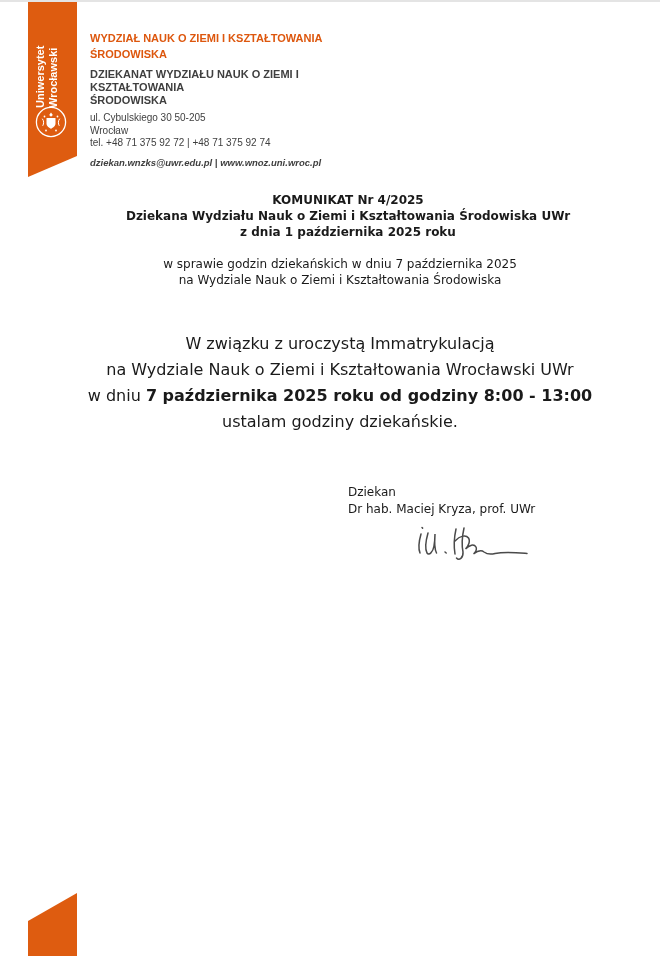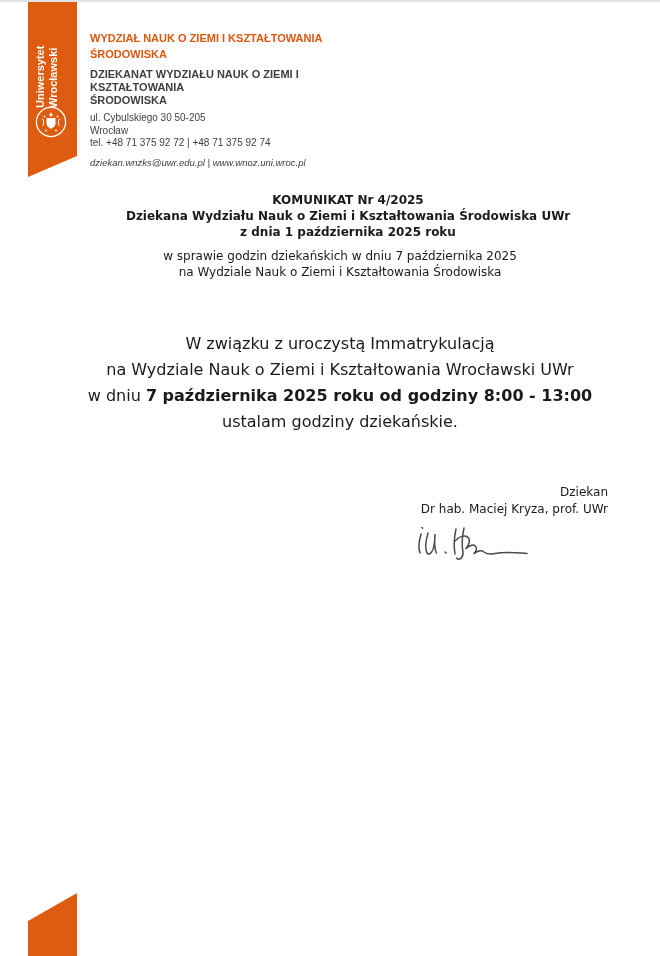"dziekan.wnzks@uwr.edu.pl |" .email-line { font-weight: normal -> bold }
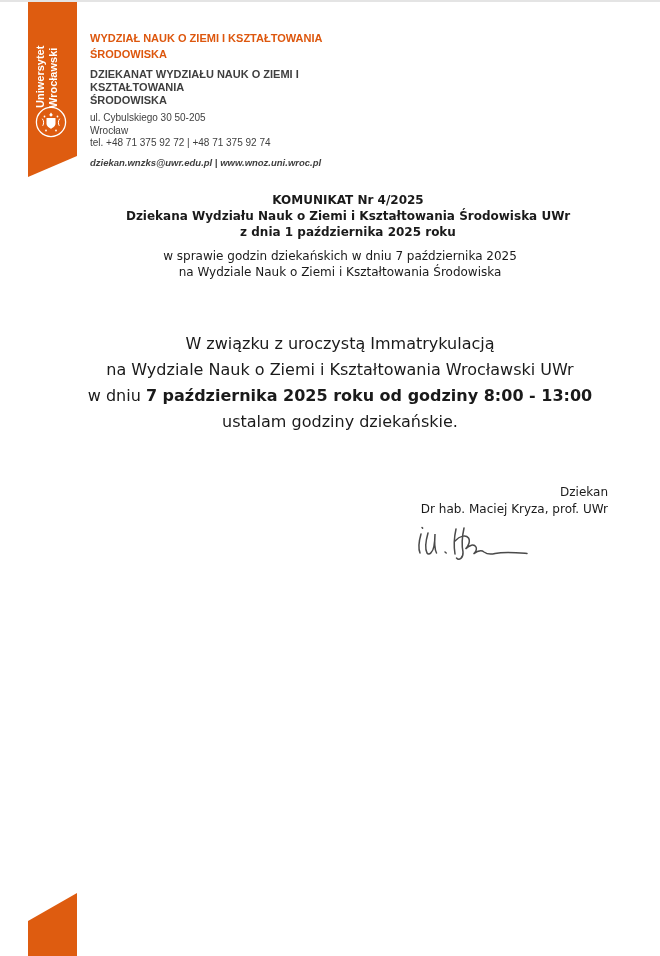"w sprawie godzin dziekańskich w" .subject-block { top: 248px -> 256px }
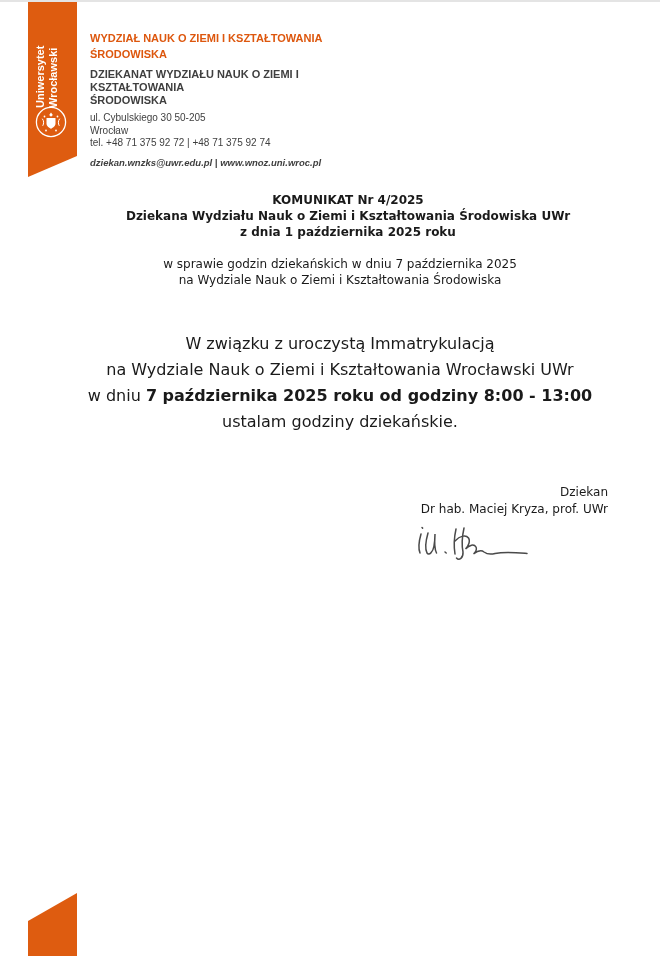"Dziekan" .sig-block { text-align: right -> left }
